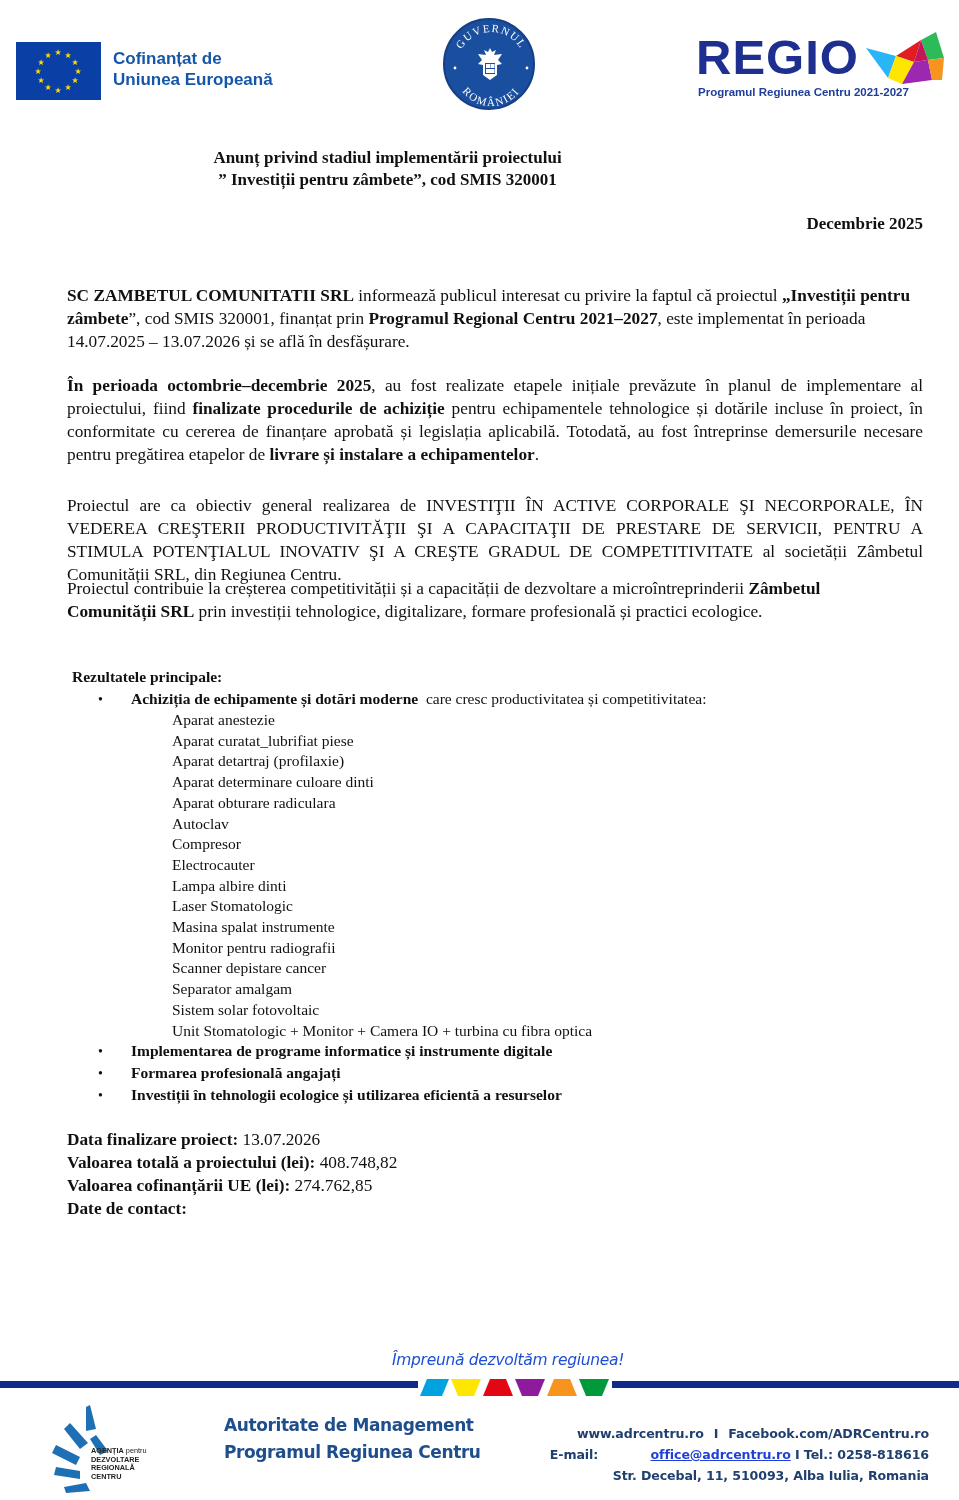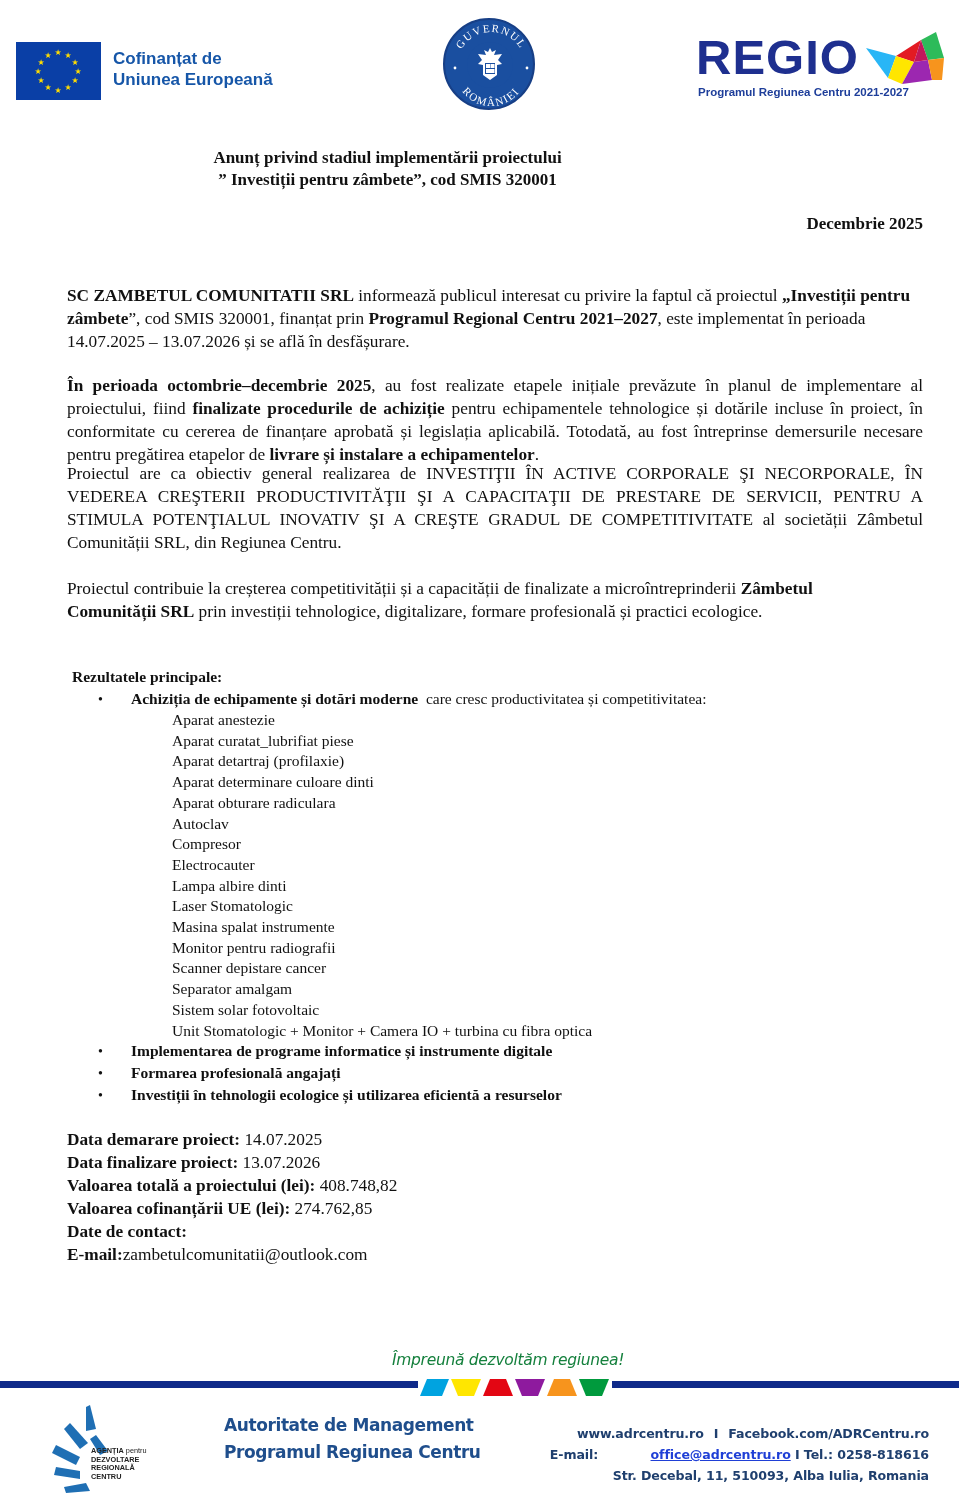"Proiectul are ca obiectiv general" div.p { top: 462px -> 494px }
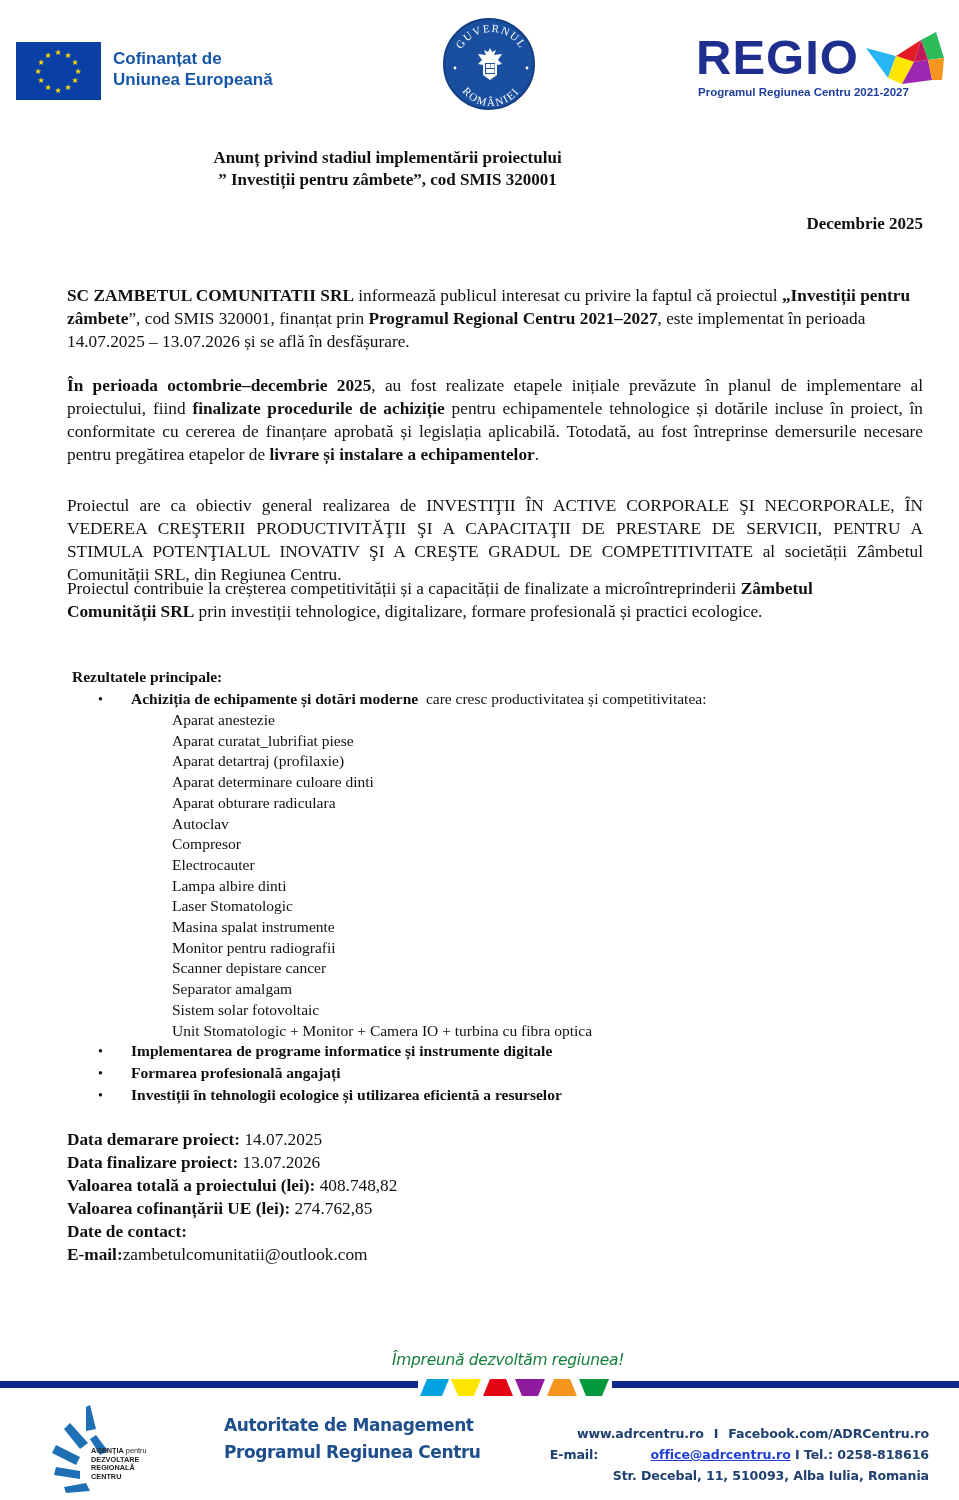"Proiectul contribuie la creșterea" span { text: finalizate -> dezvoltare }
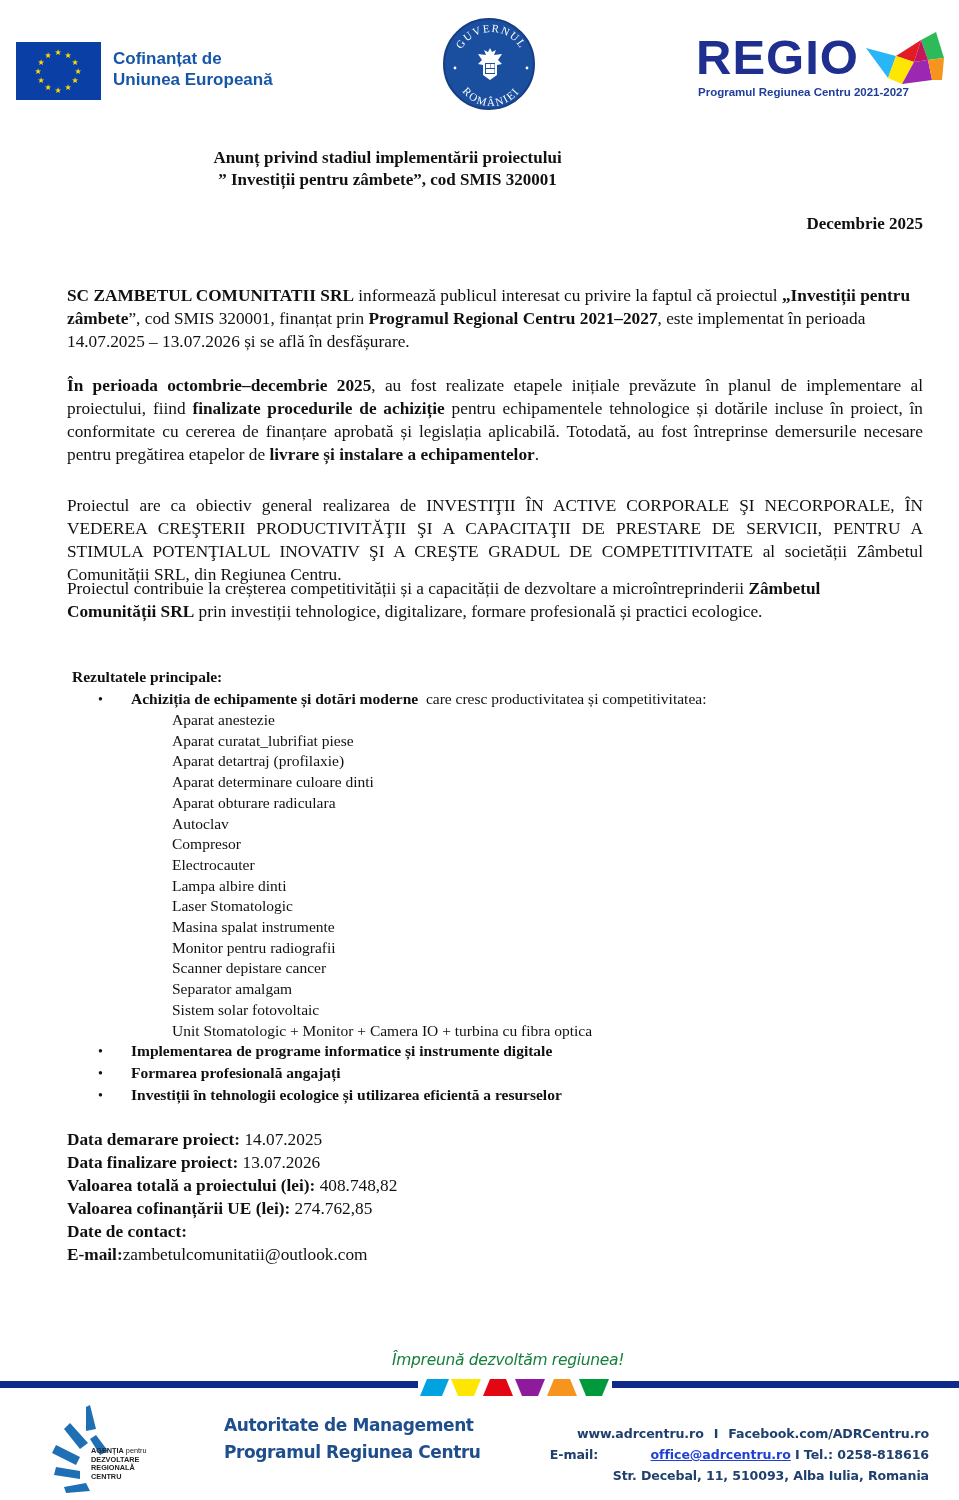"Data demarare proiect: 14.07.2025" div { html: <div><b>Data demarare proiect:</b><span> 14.07.2025</span></div> -> none }
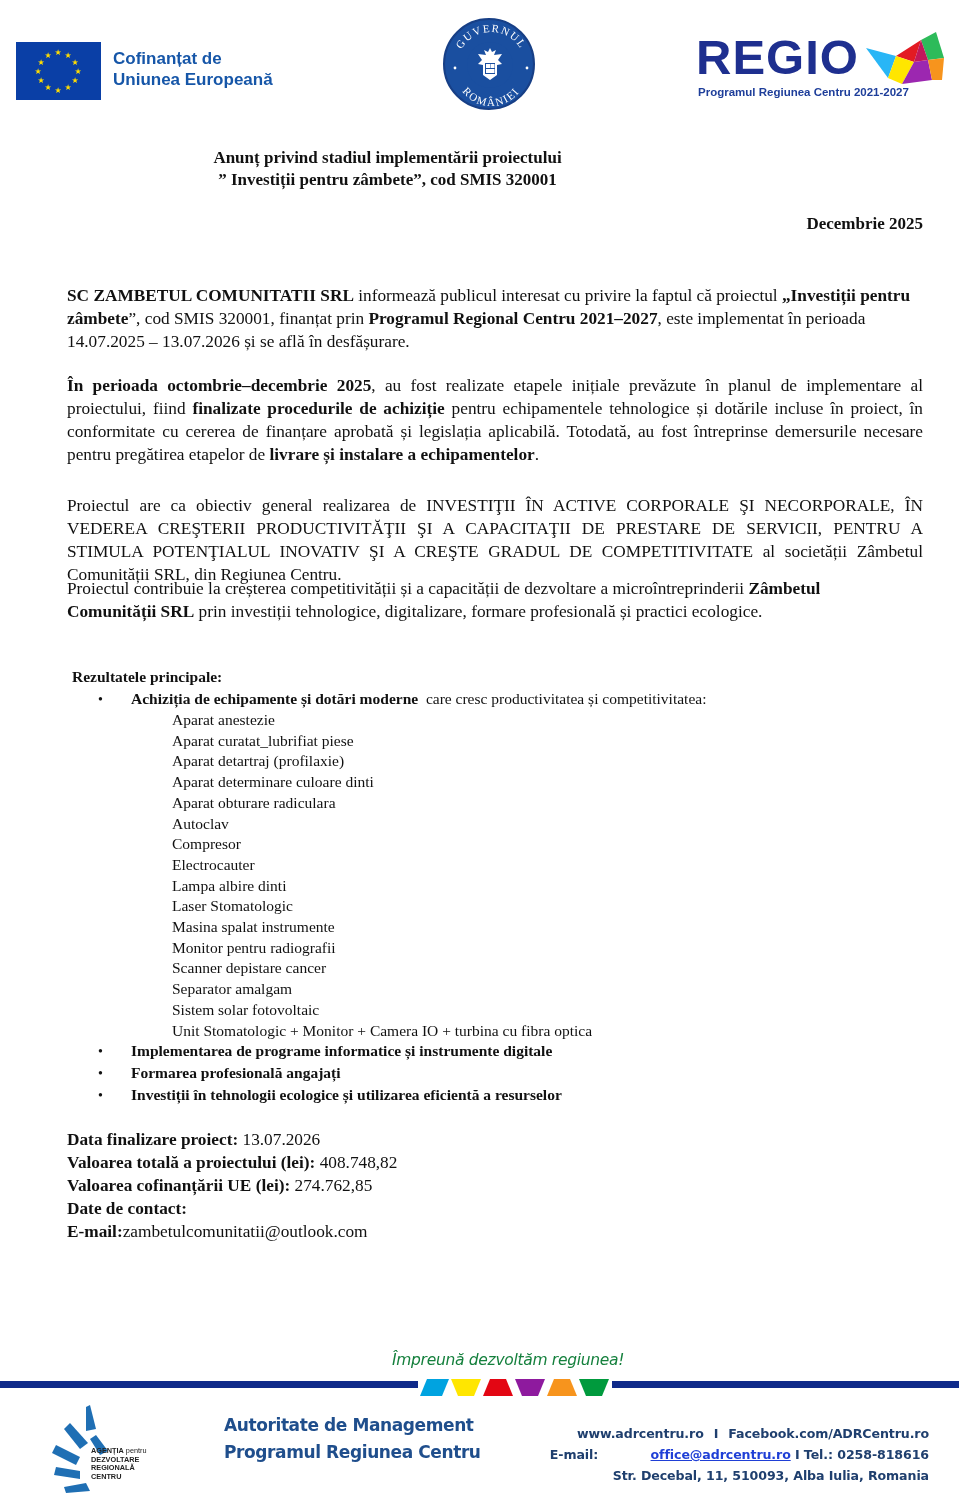"E-mail:zambetulcomunitatii@outlook.com" div { html: <div><b>E-mail:</b><span>zambetulcomunitatii@outlook.com</span></div> -> none }
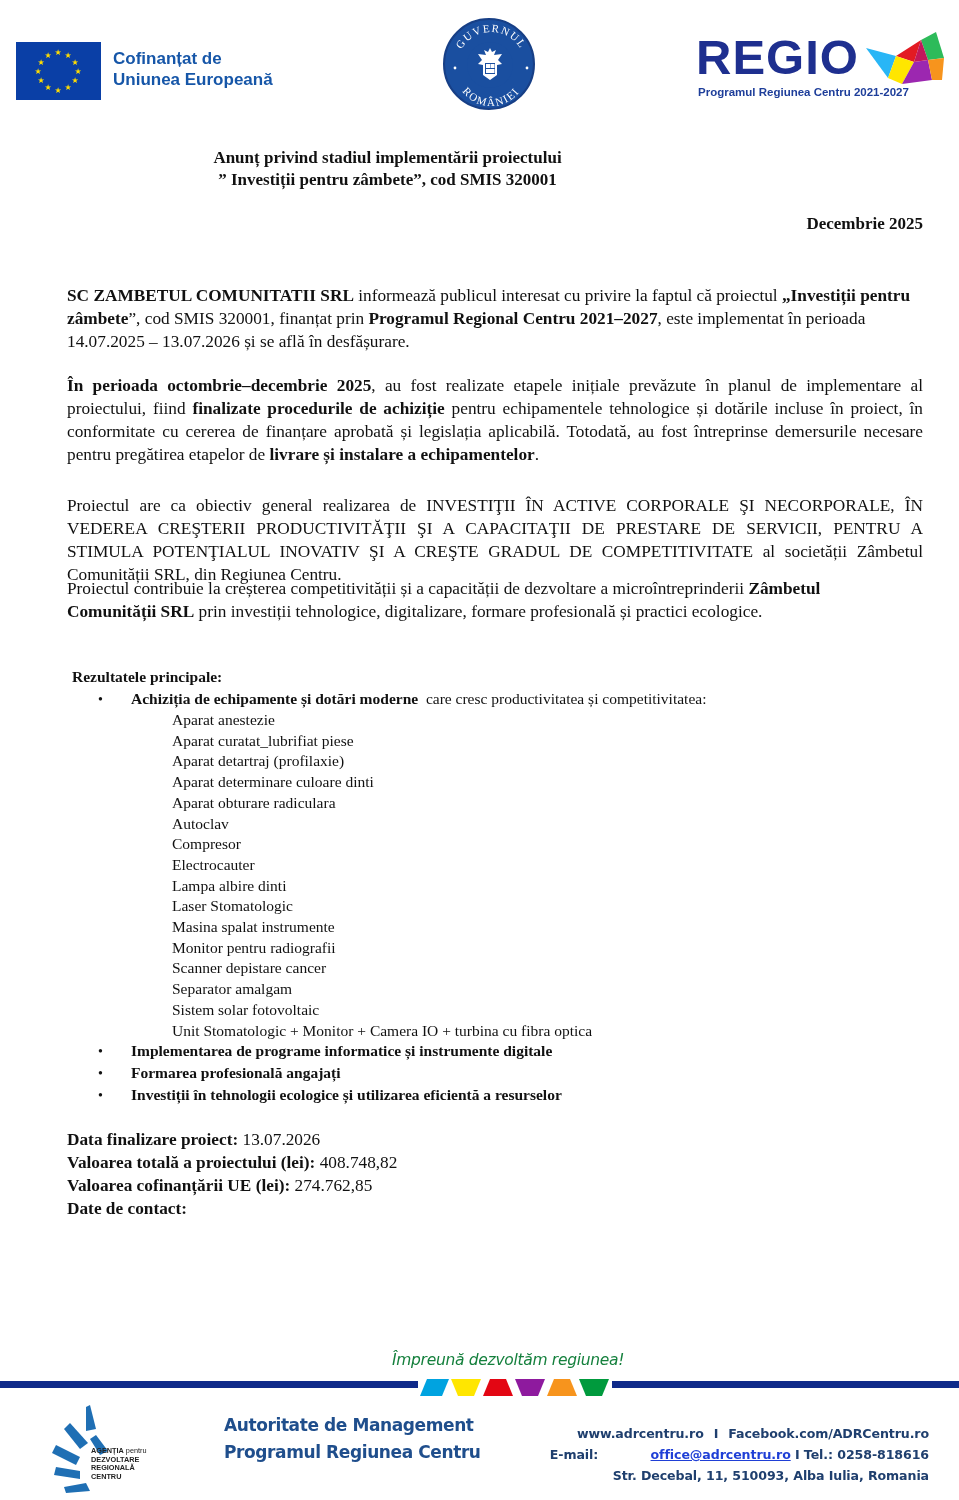"Împreună dezvoltăm regiunea!" .slogan { color: #15803d -> #1d4ed8 }
